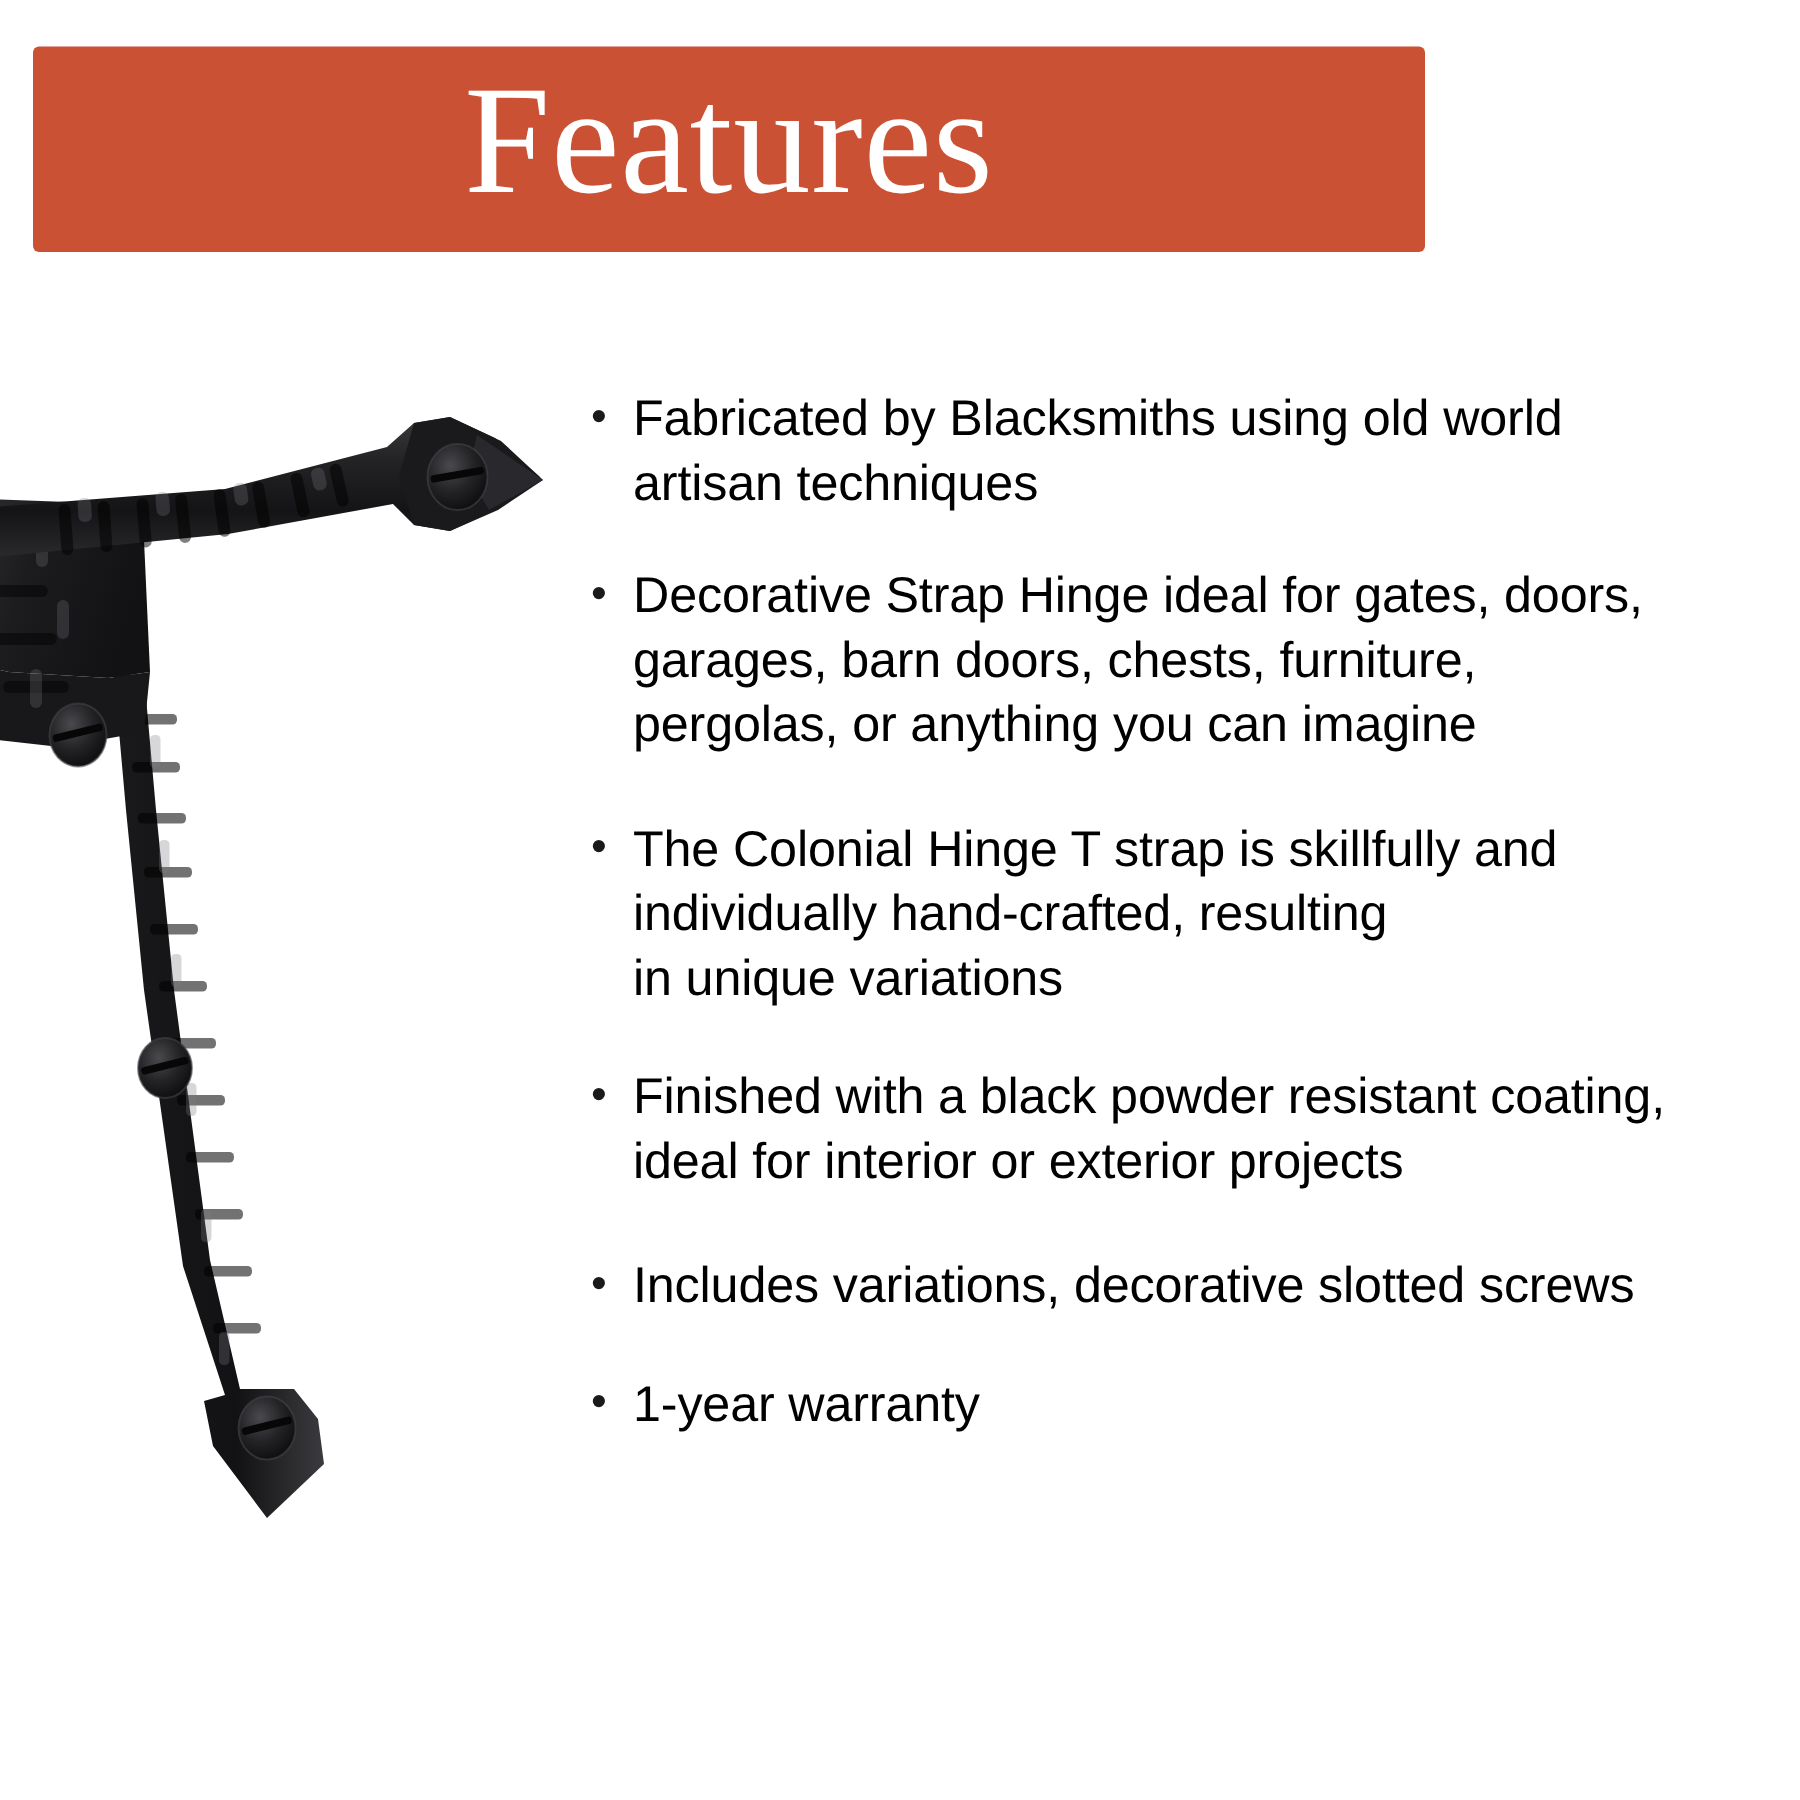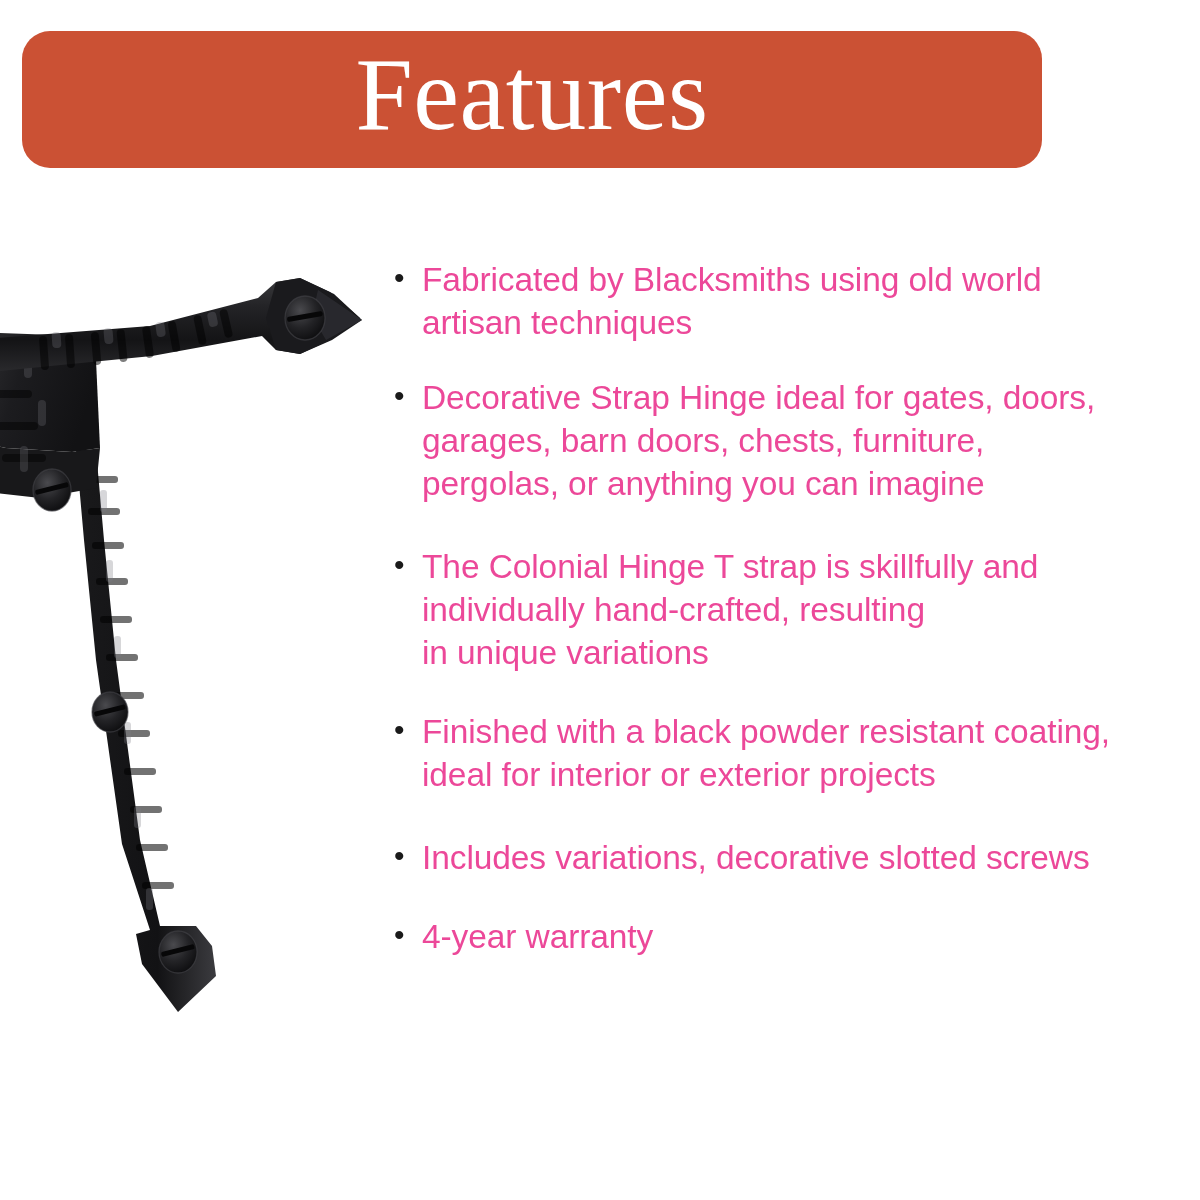"Features" #header-banner { border-radius: 28px -> 4px; width: 1020px -> 928px }
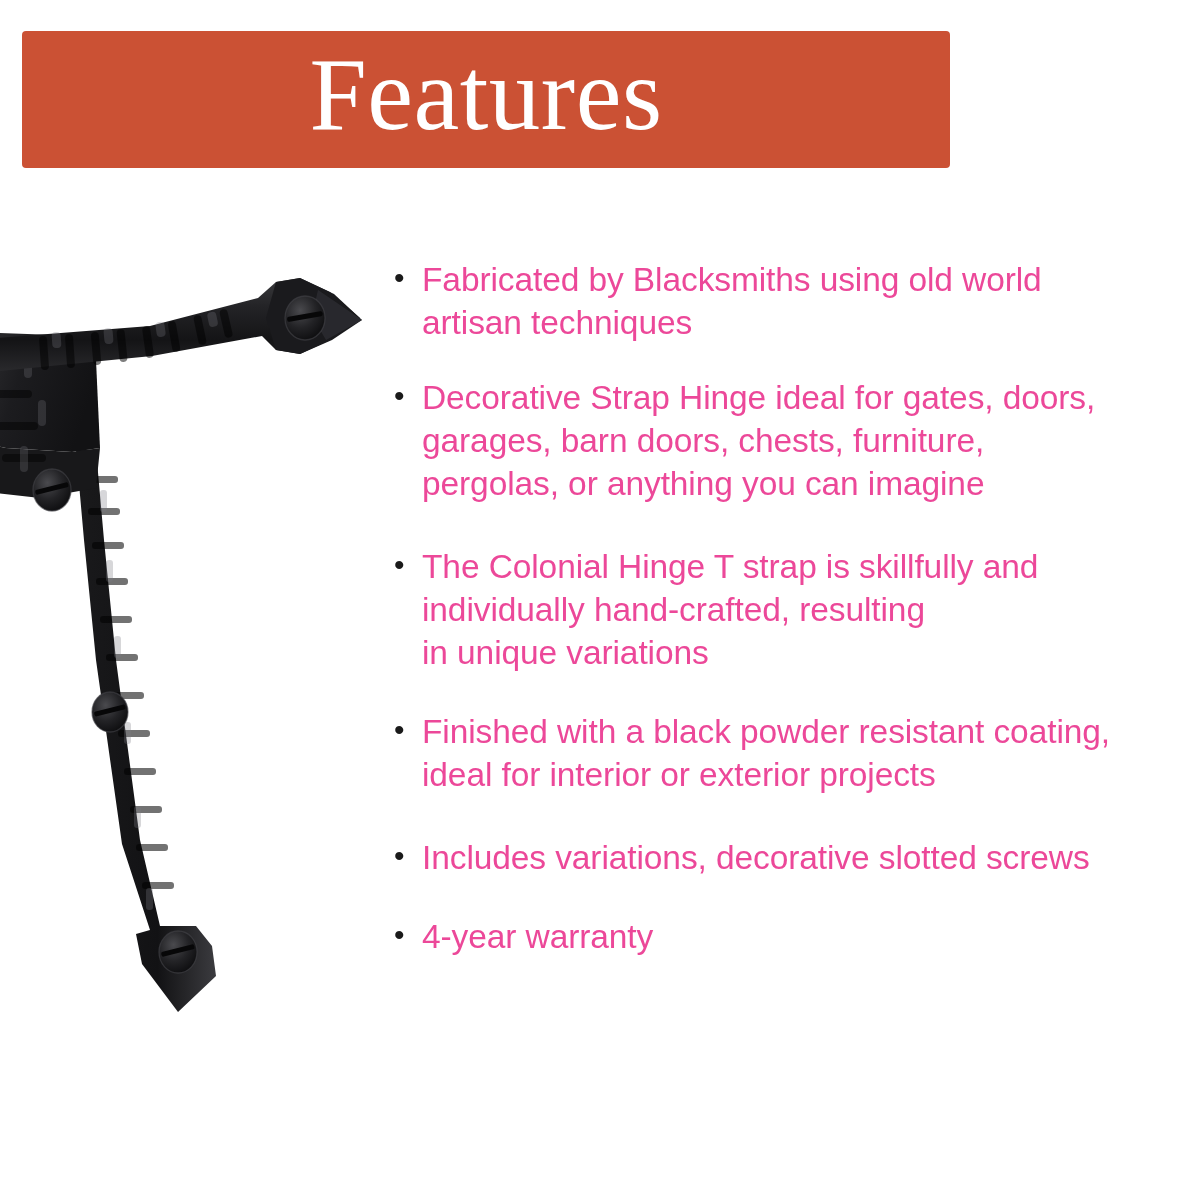"Fabricated by Blacksmiths using old" .feature-text { color: #ec4899 -> #000000 }
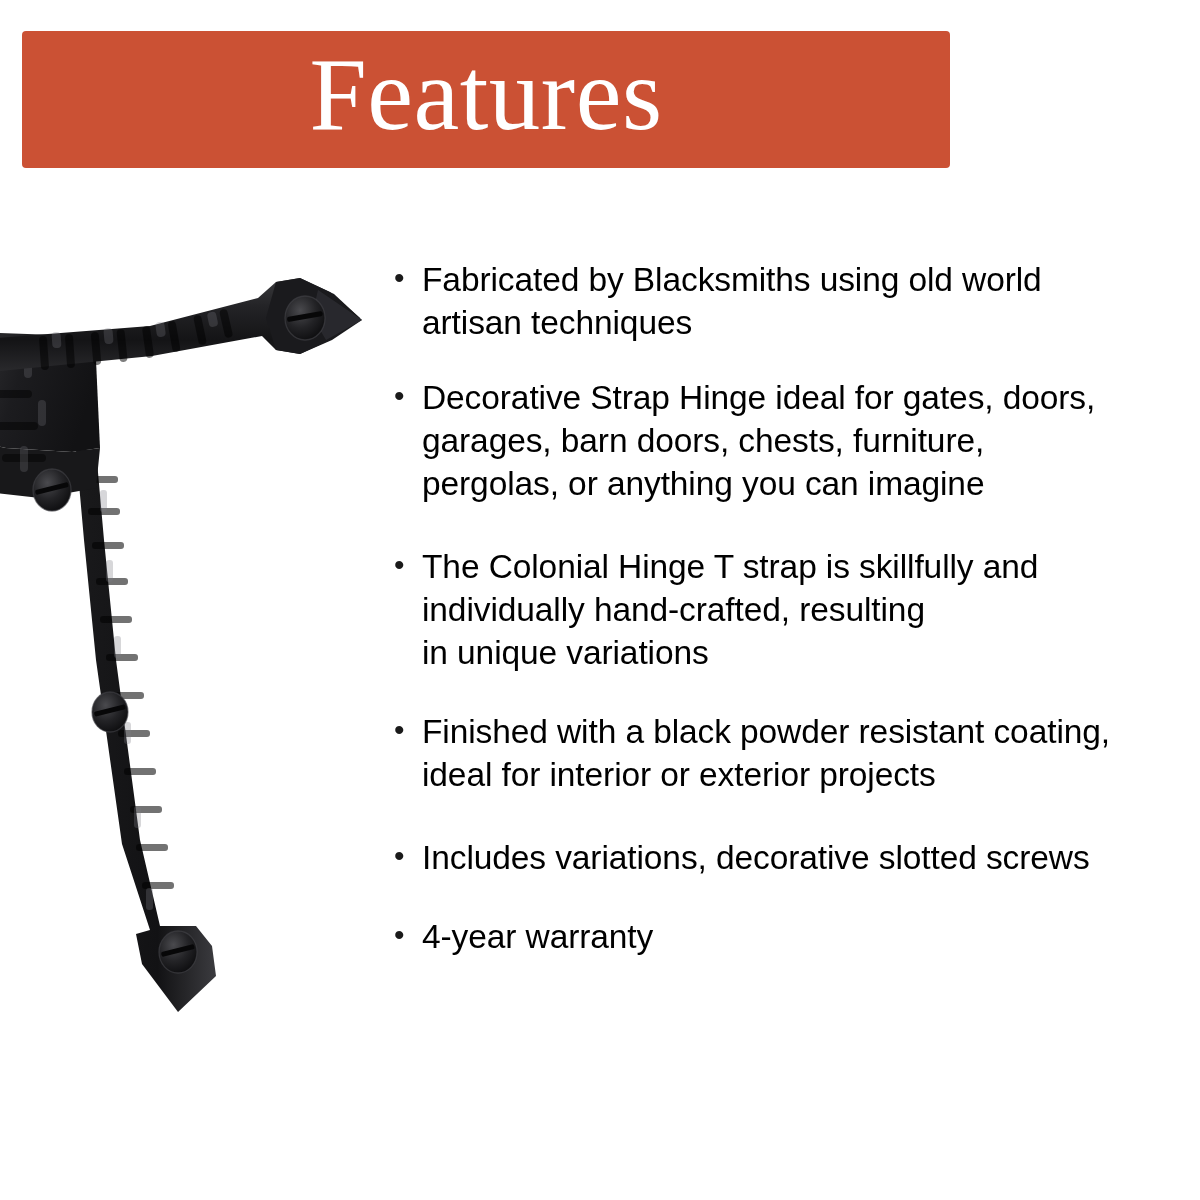"4-year warranty" div.feature-text { text: 4-year -> 1-year }
